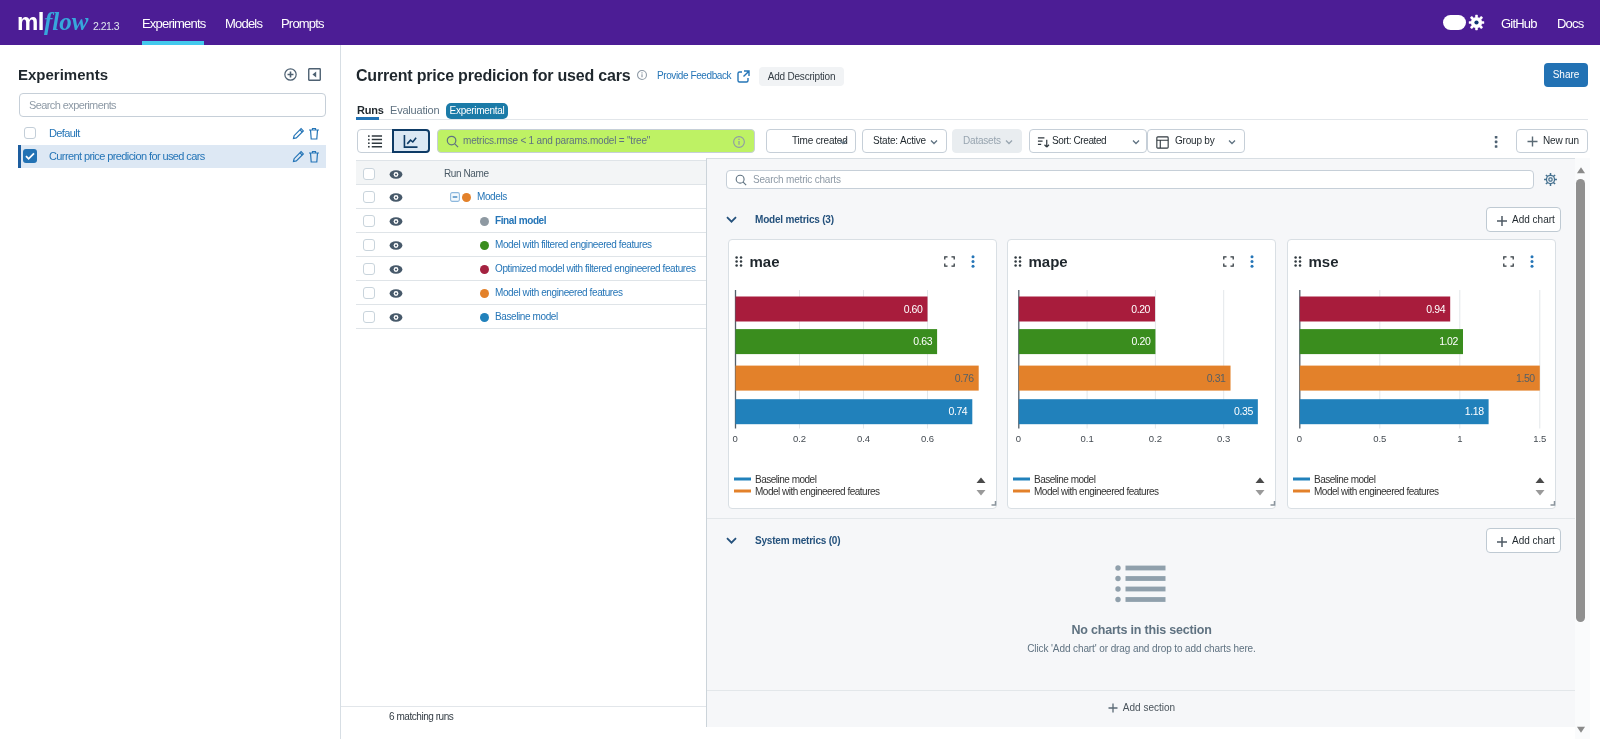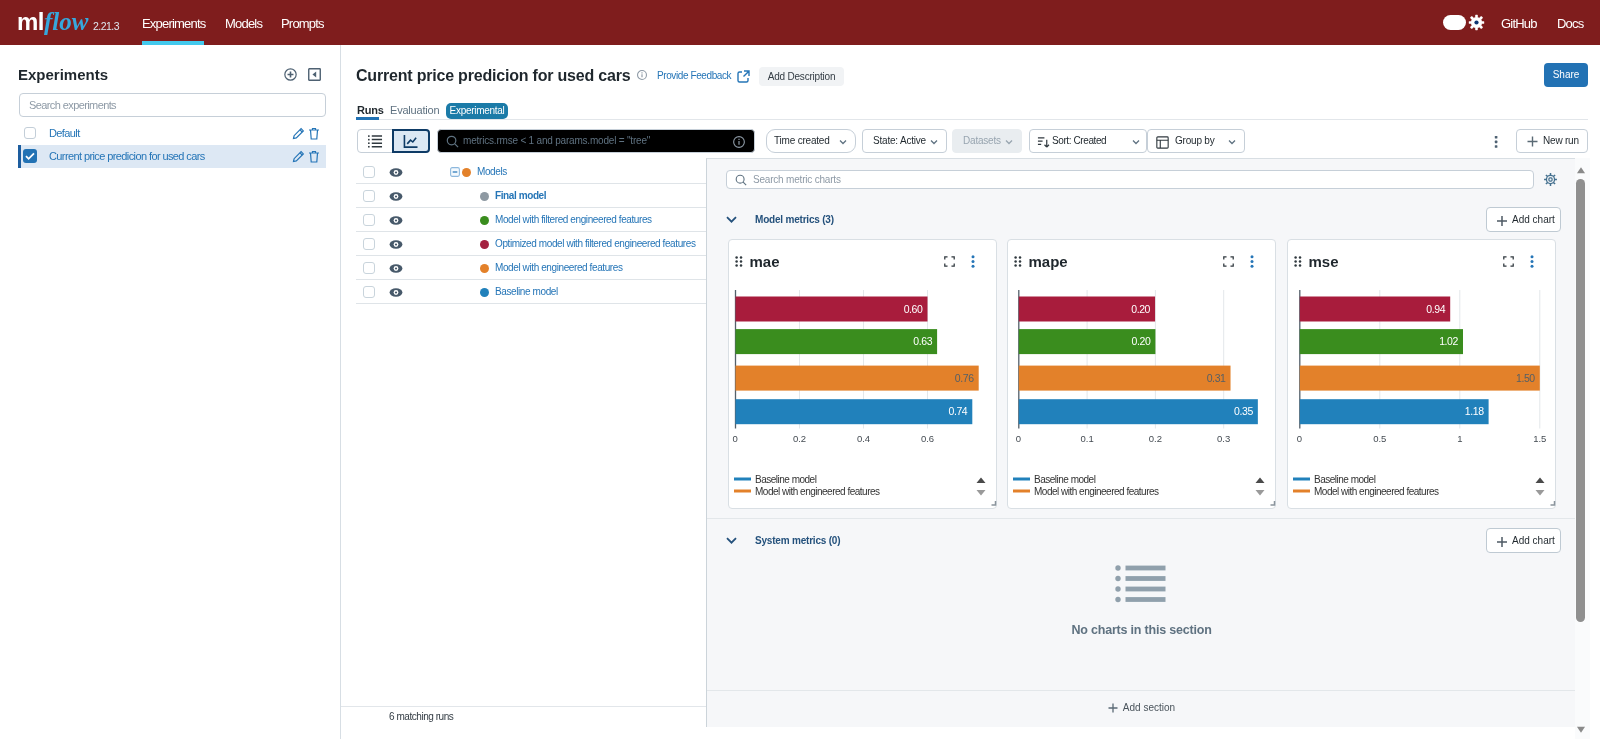"mlflow 2.21.3" .navbar { background: #7f1d1d -> #4c1d95 }
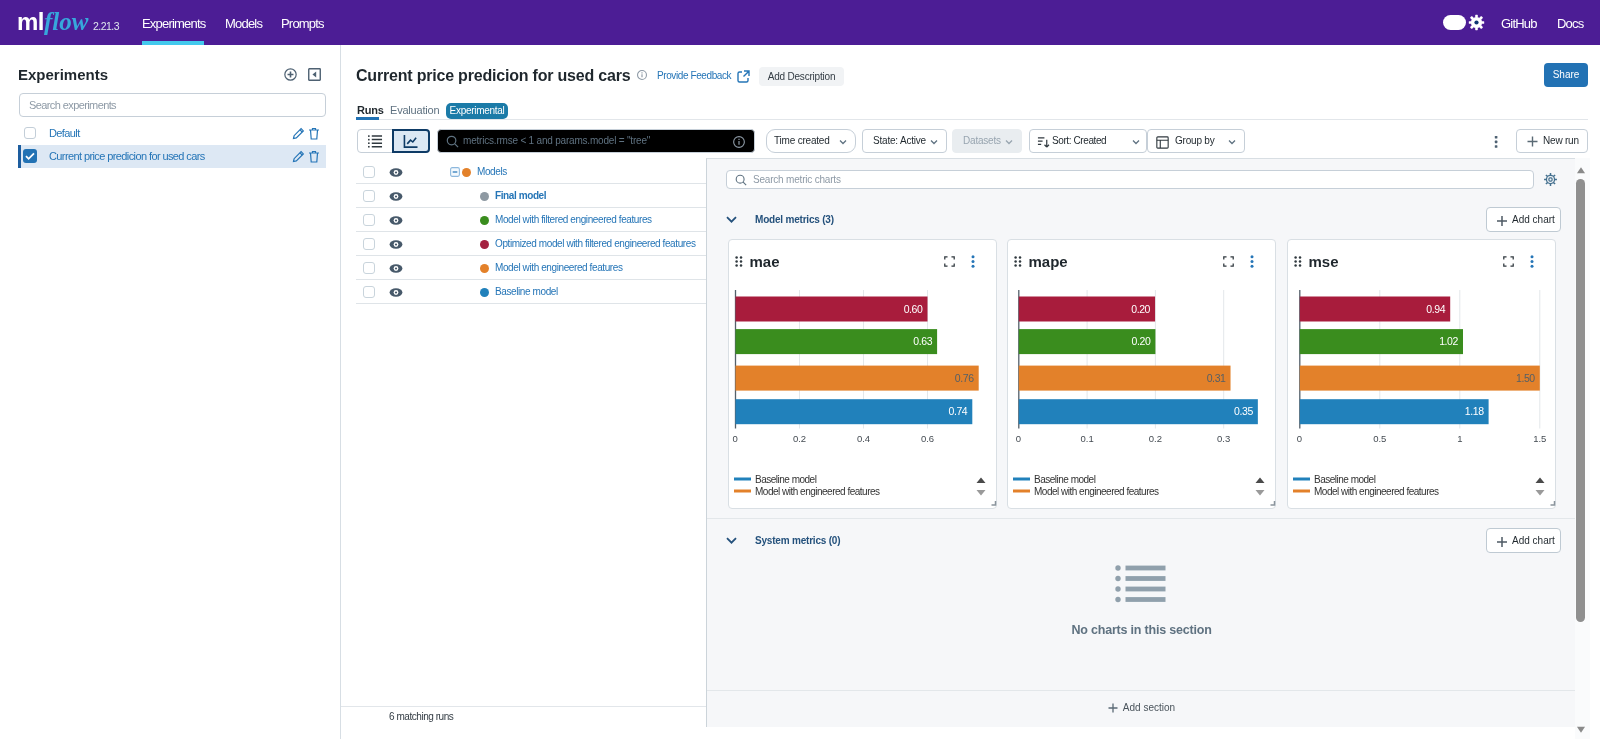"metrics.rmse < 1 and params.model" .qbox { background: #000000 -> #bef264 }
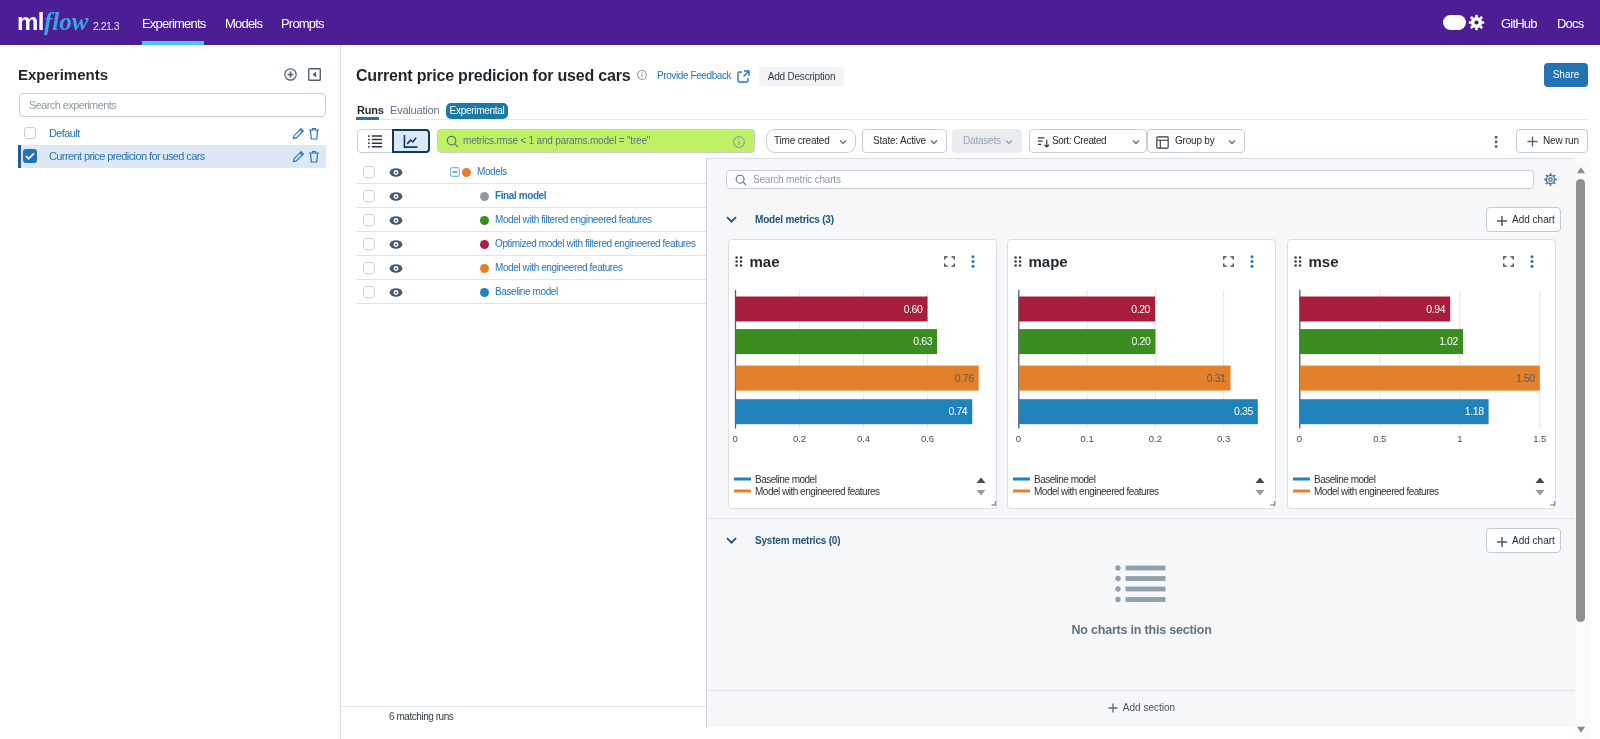"Time created" div.tbtn { border-radius: 9px -> none; padding-left: 7px -> 25px }
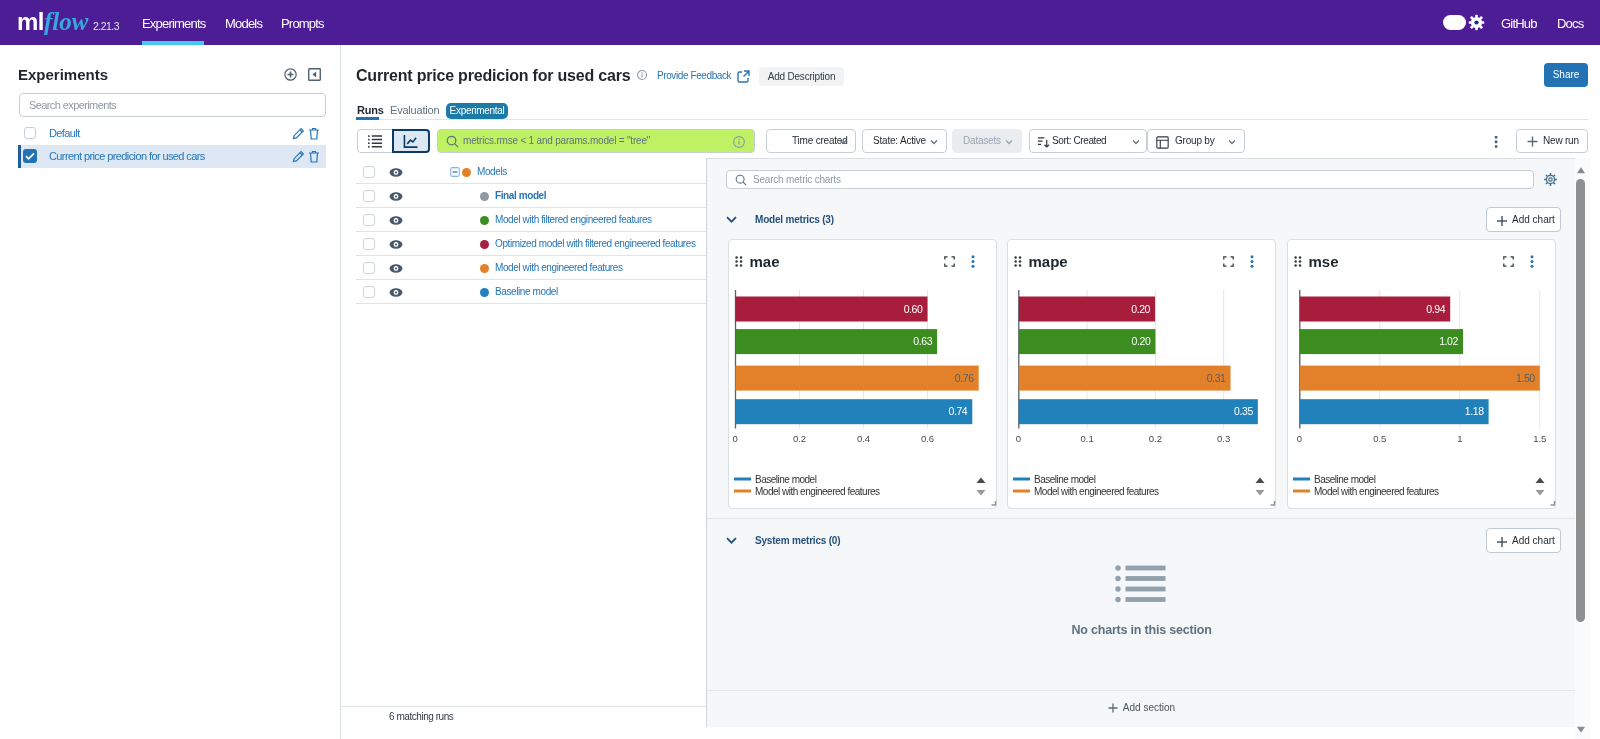"Run Name" div.trow { html: none -> <div> <div></div> <svg> <ellipse></ellipse> <circle></circle> <circle></circle> </svg> <div>Run Name</div> </div> }
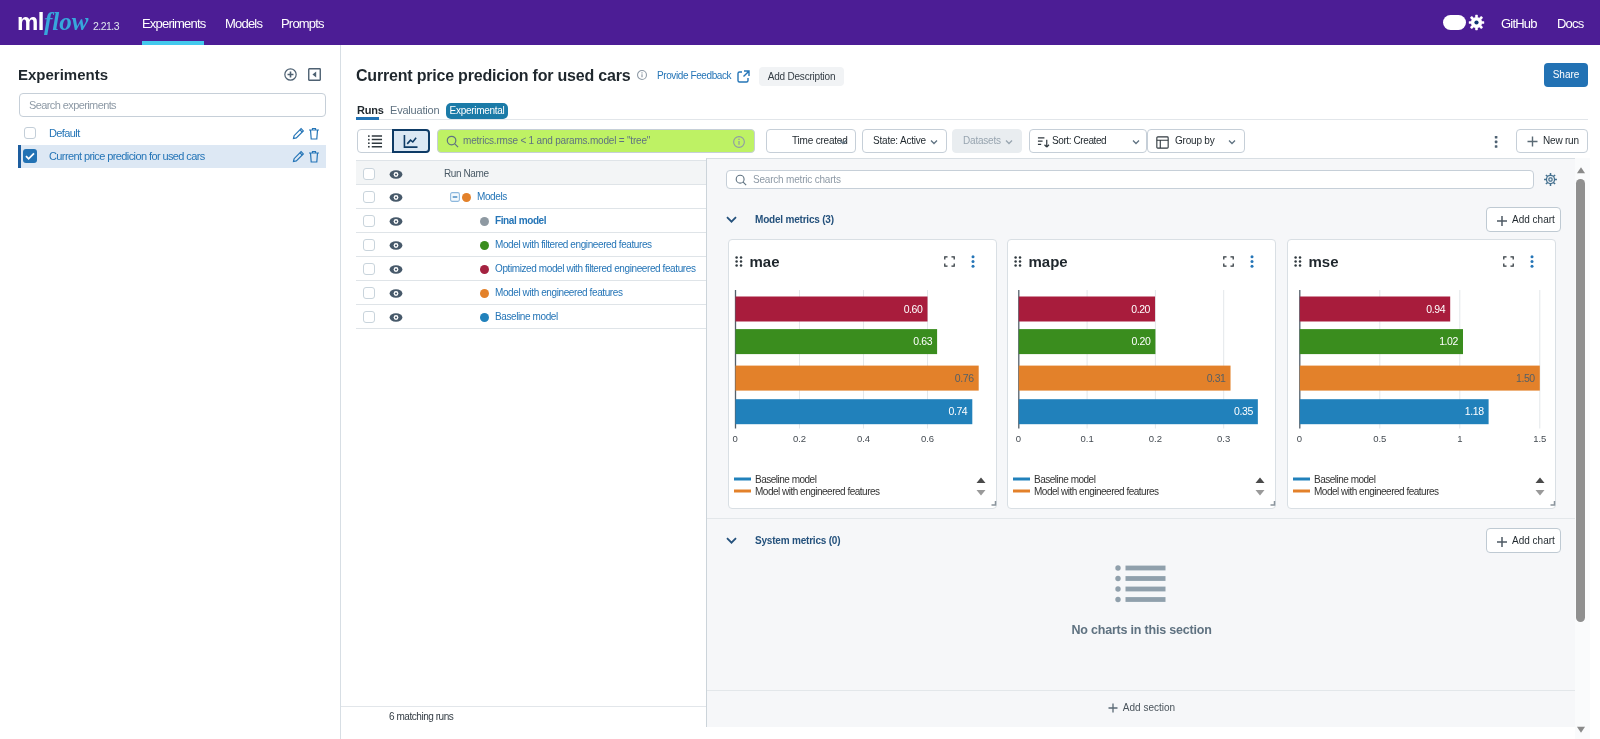"Click 'Add chart' or drag" div.nocharts2 { html: none -> <div>Click 'Add chart' or drag and drop to add charts here.</div> }
